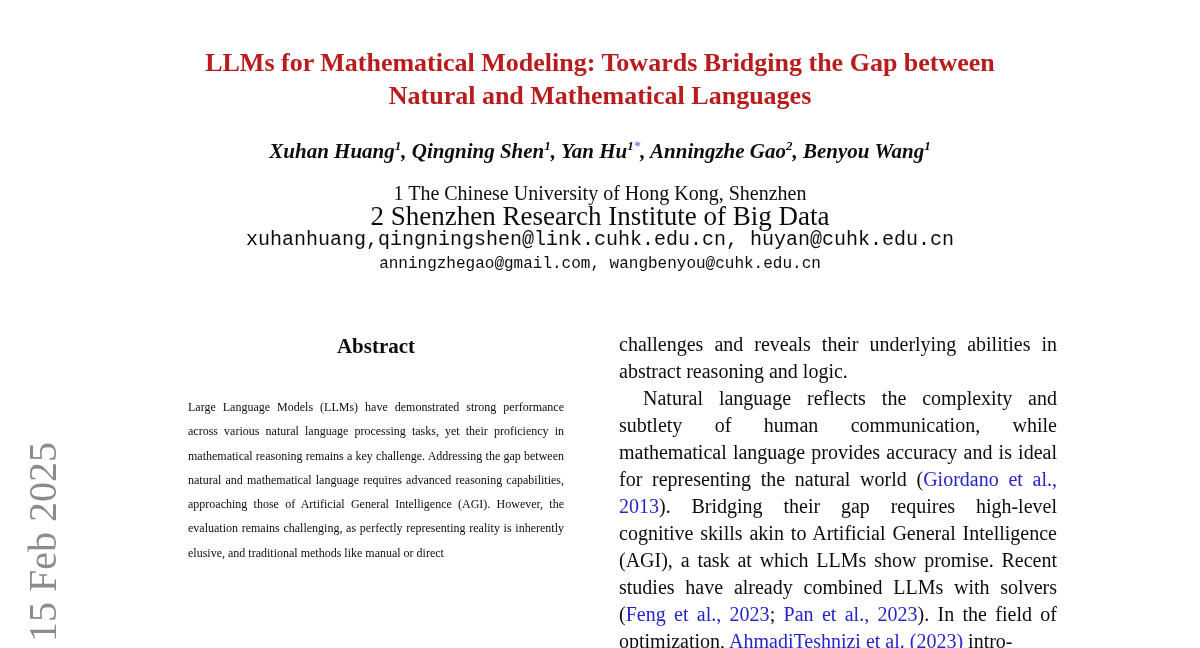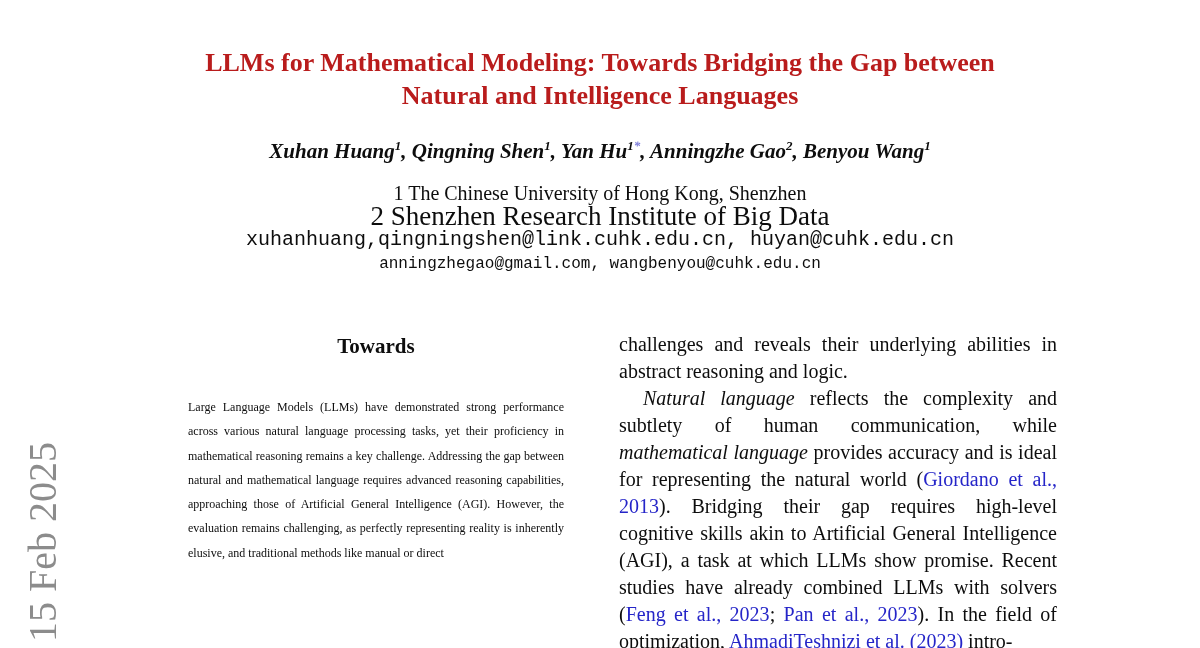"Natural and Intelligence Languages" div { text: Intelligence -> Mathematical }
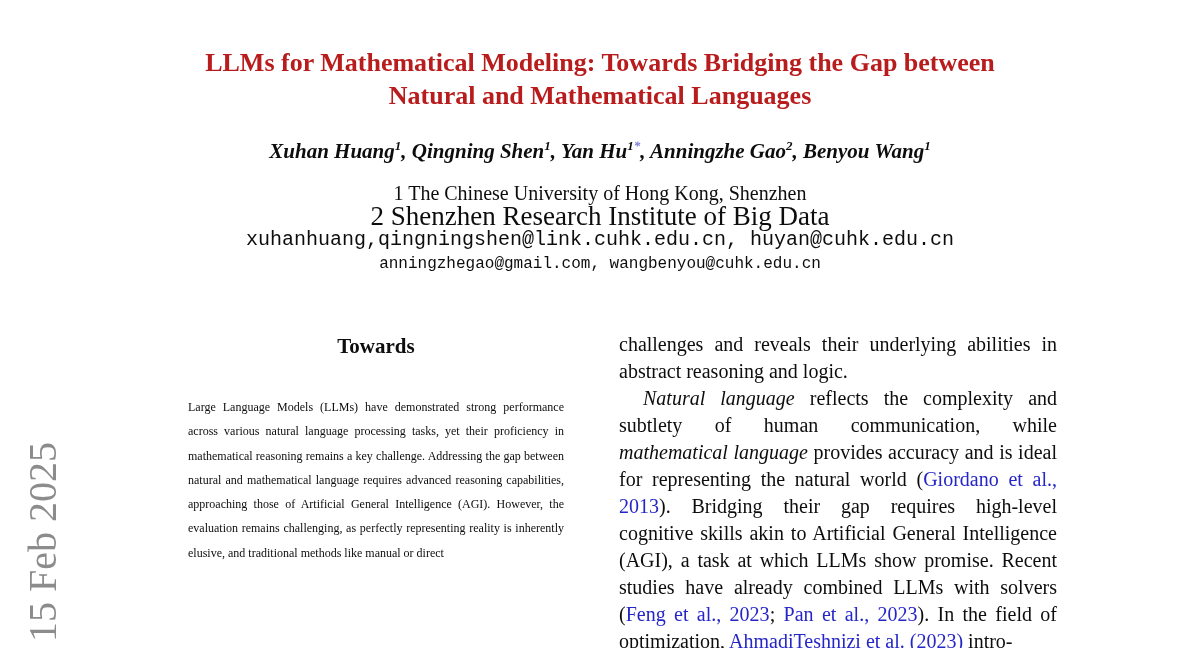"Towards" h2 { text: Towards -> Abstract }
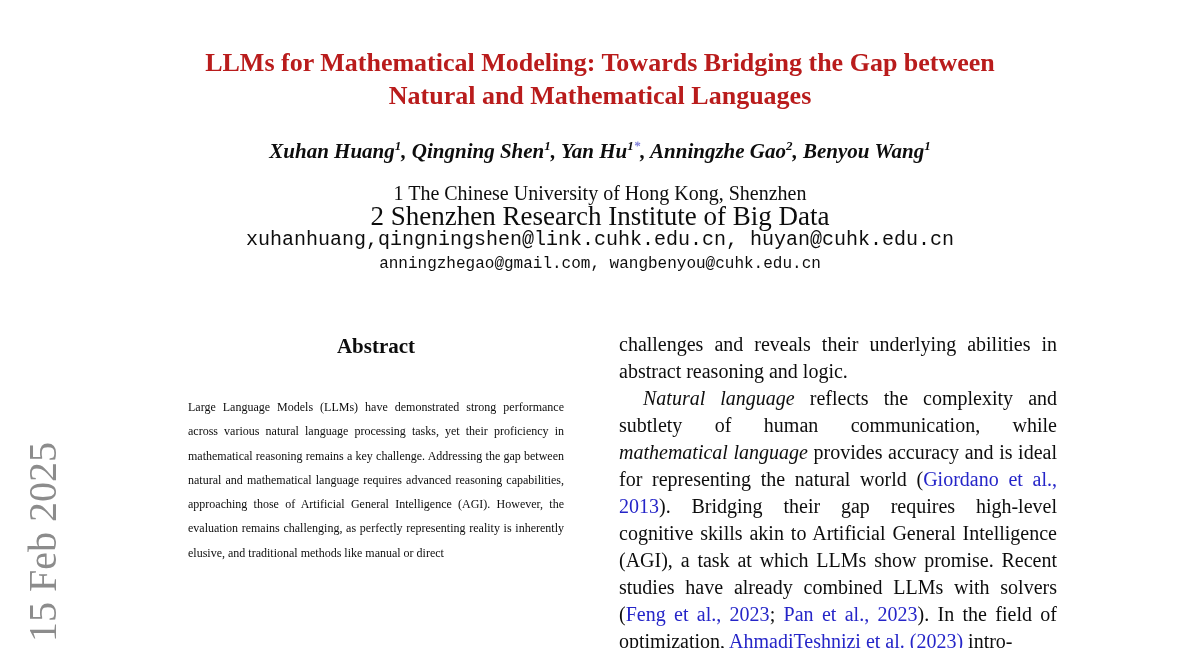"Natural language" .seg-italic { font-style: italic -> none }
